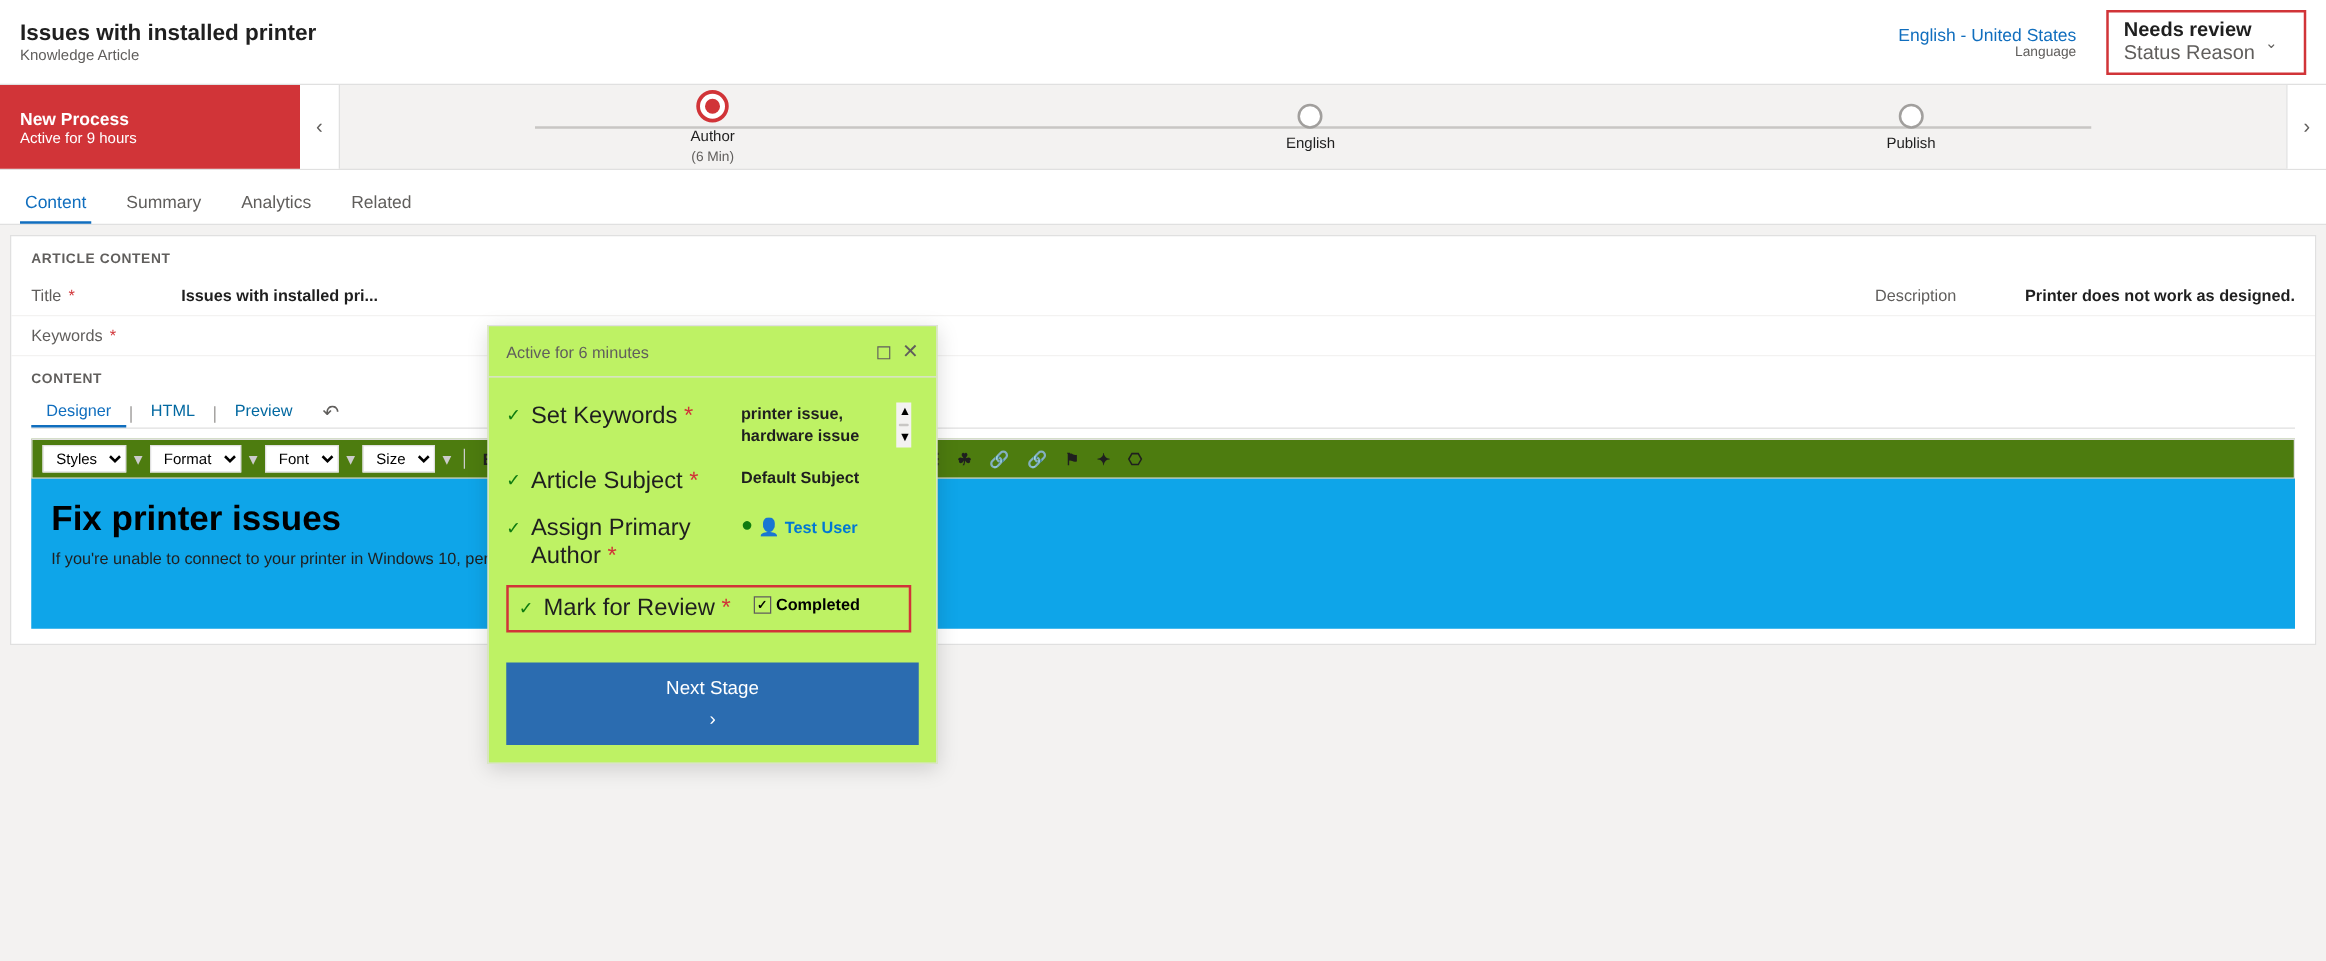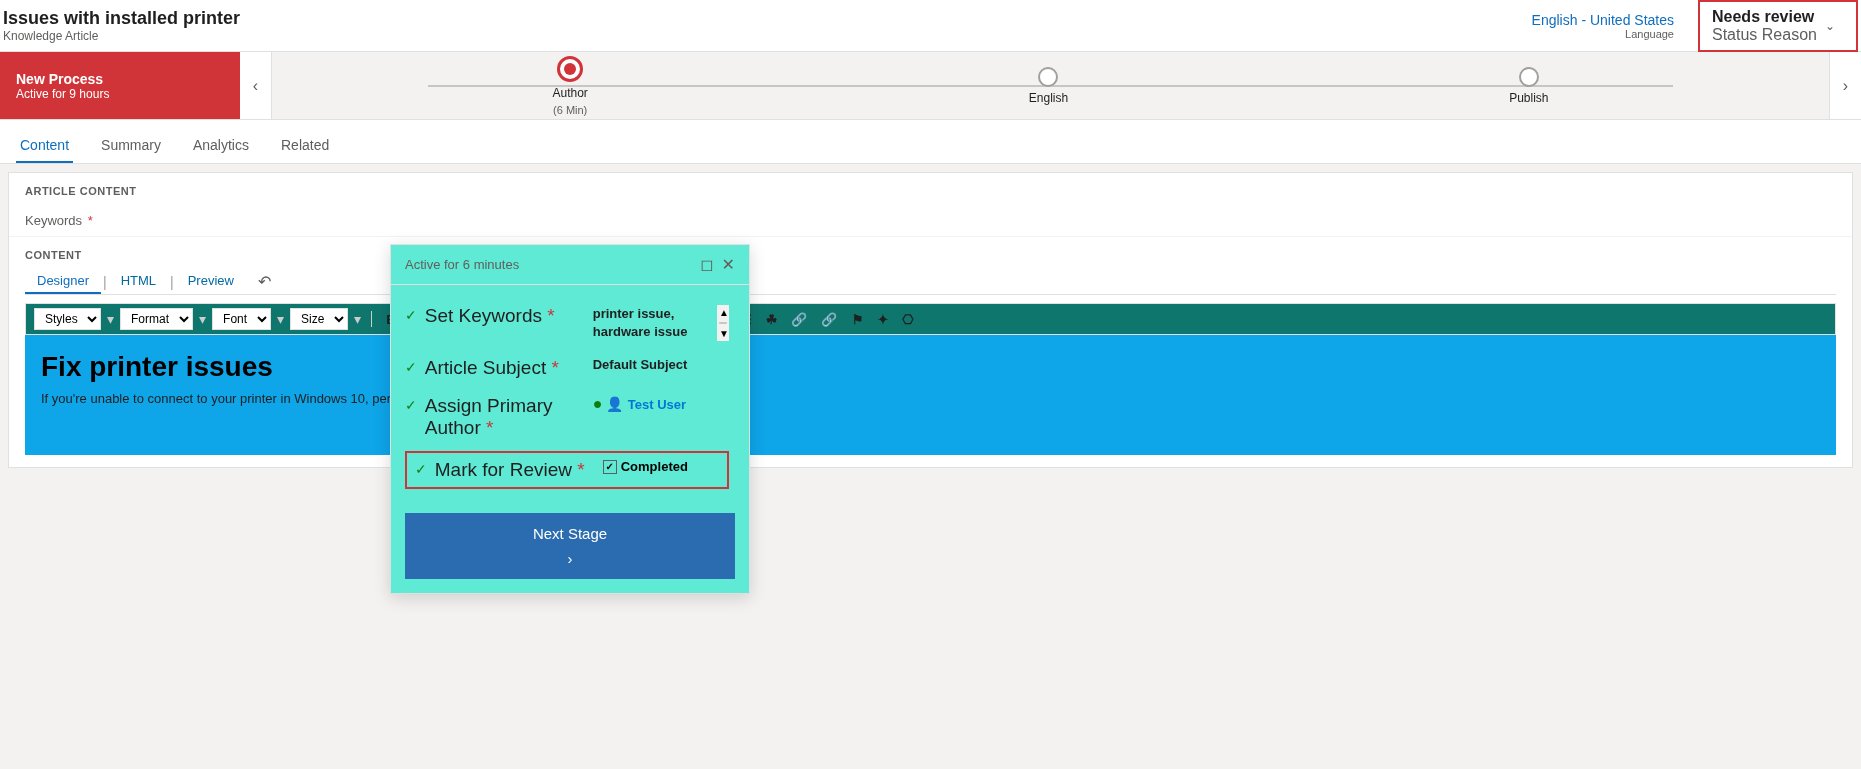"Issues with installed printer" .header { height: 52px -> 68px; padding: 8px 3px -> 8px 16px }
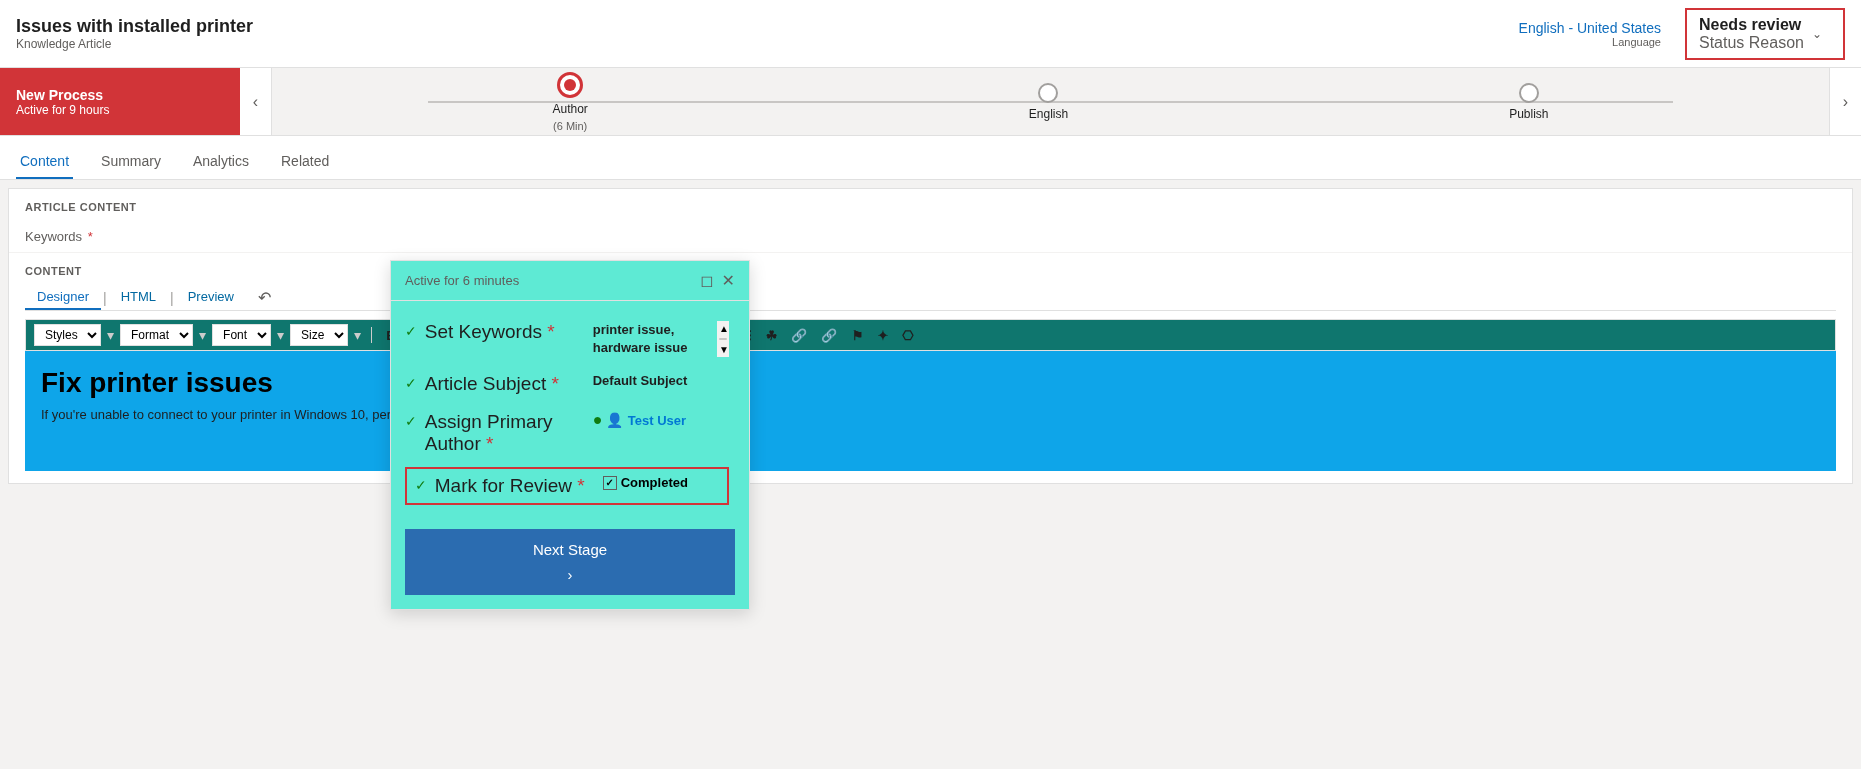"Title *" div.field-row { html: none -> <div> <div>Title <span>*</span></div> <div>Issues with installed pri...</div> <div>Description</div> <div>Printer does not work as designed.</div> </div> }
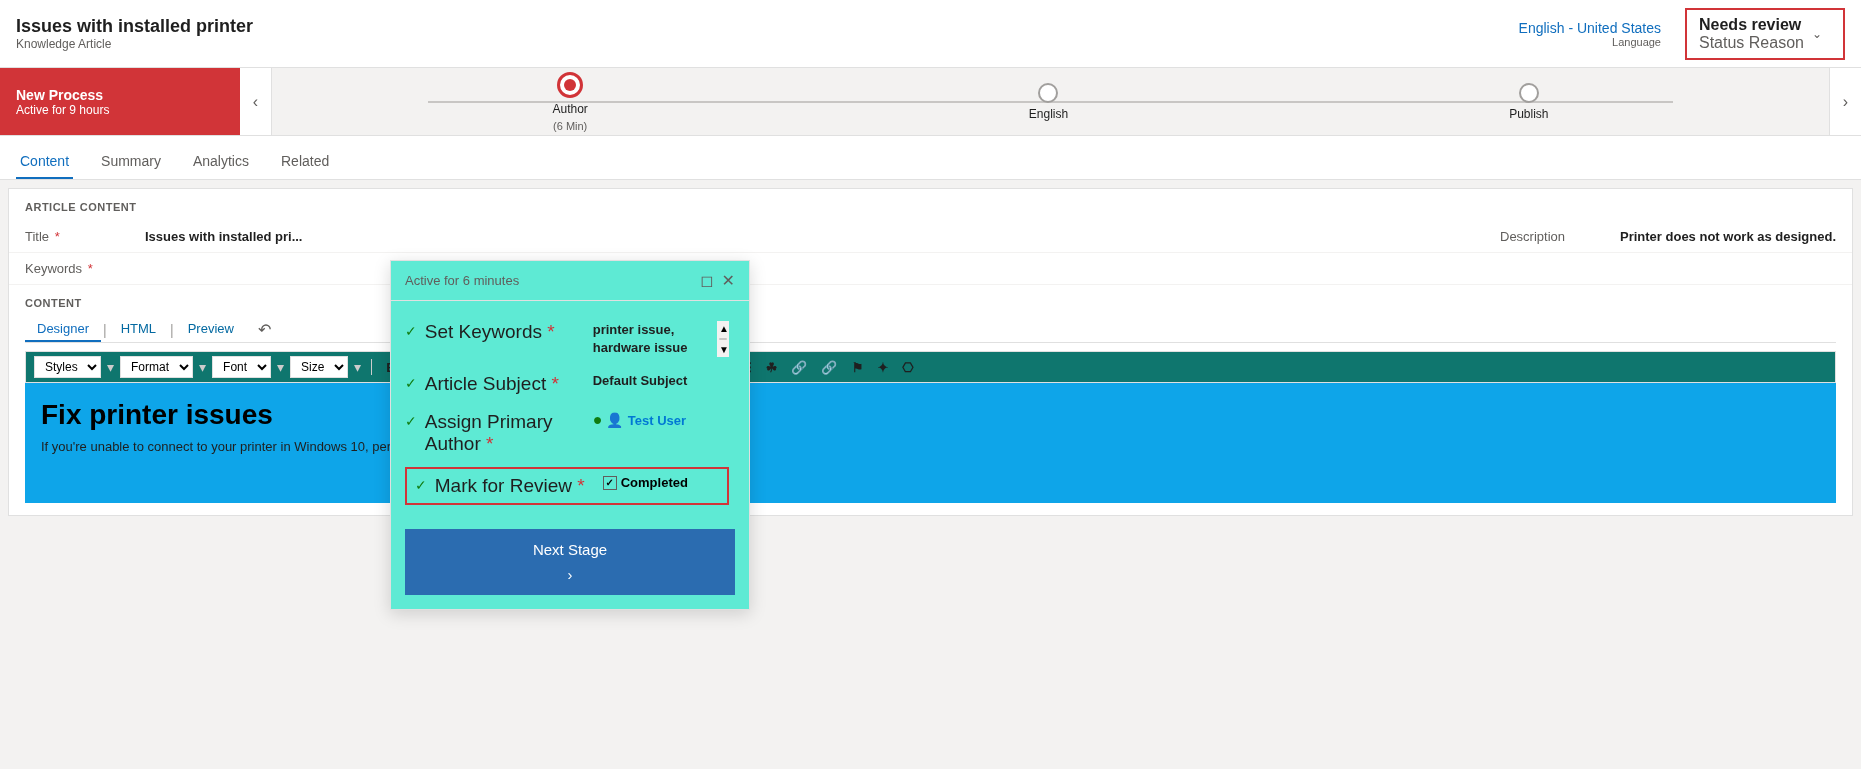"Active for 6 minutes" .flyout { background: #5eead4 -> #bef264 }
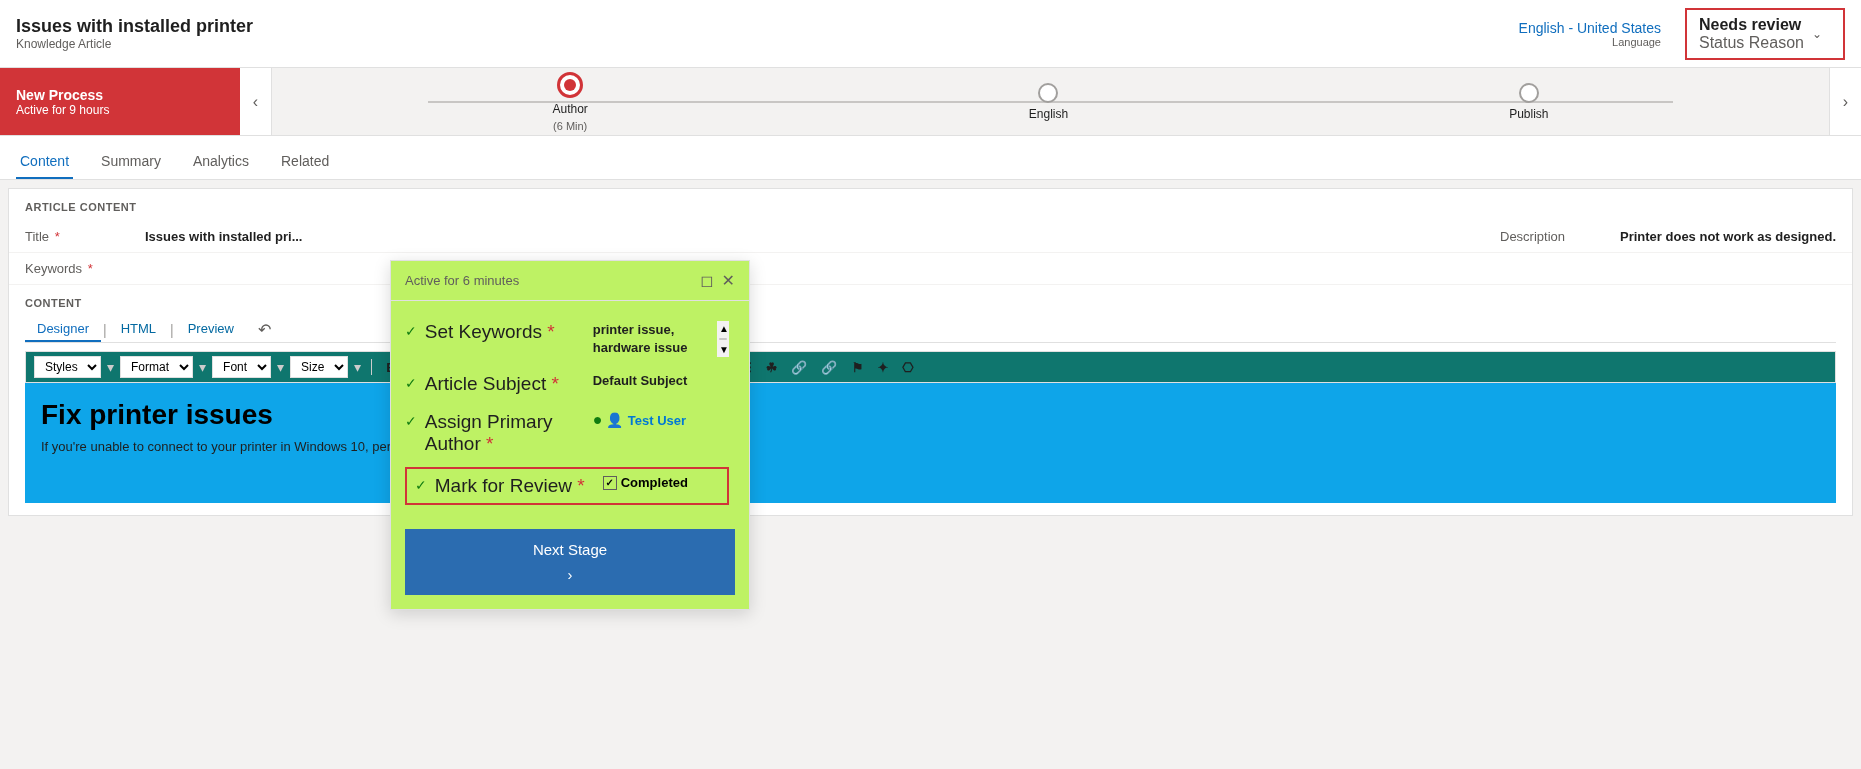"Styles" .toolbar { background: #0f766e -> #4d7c0f }
